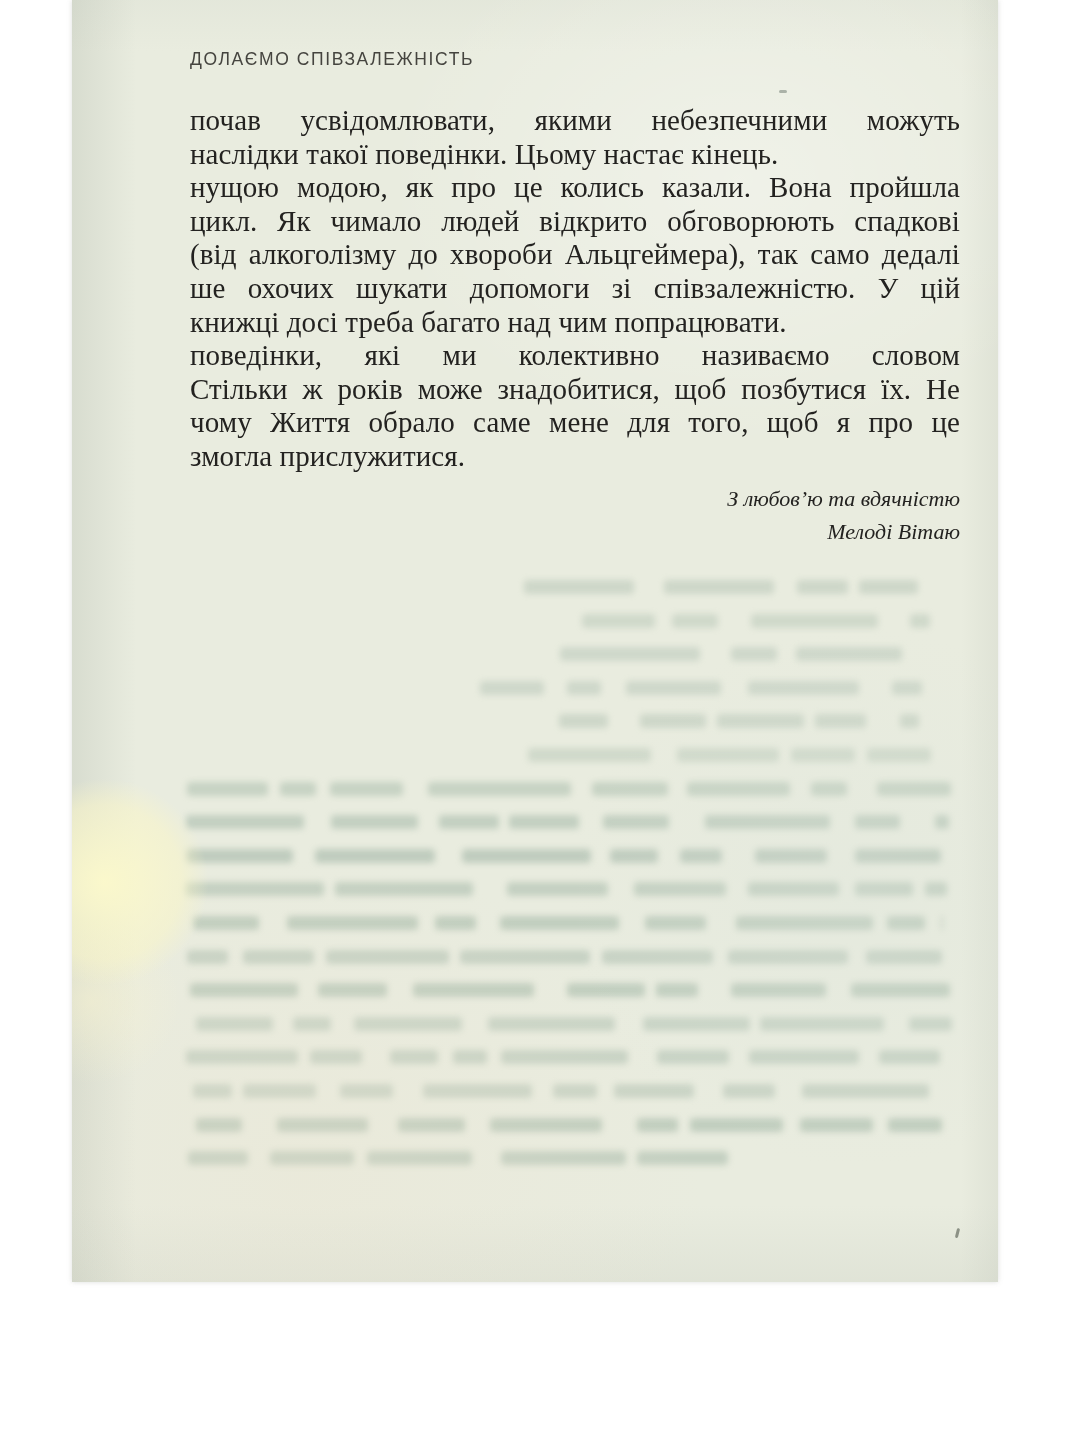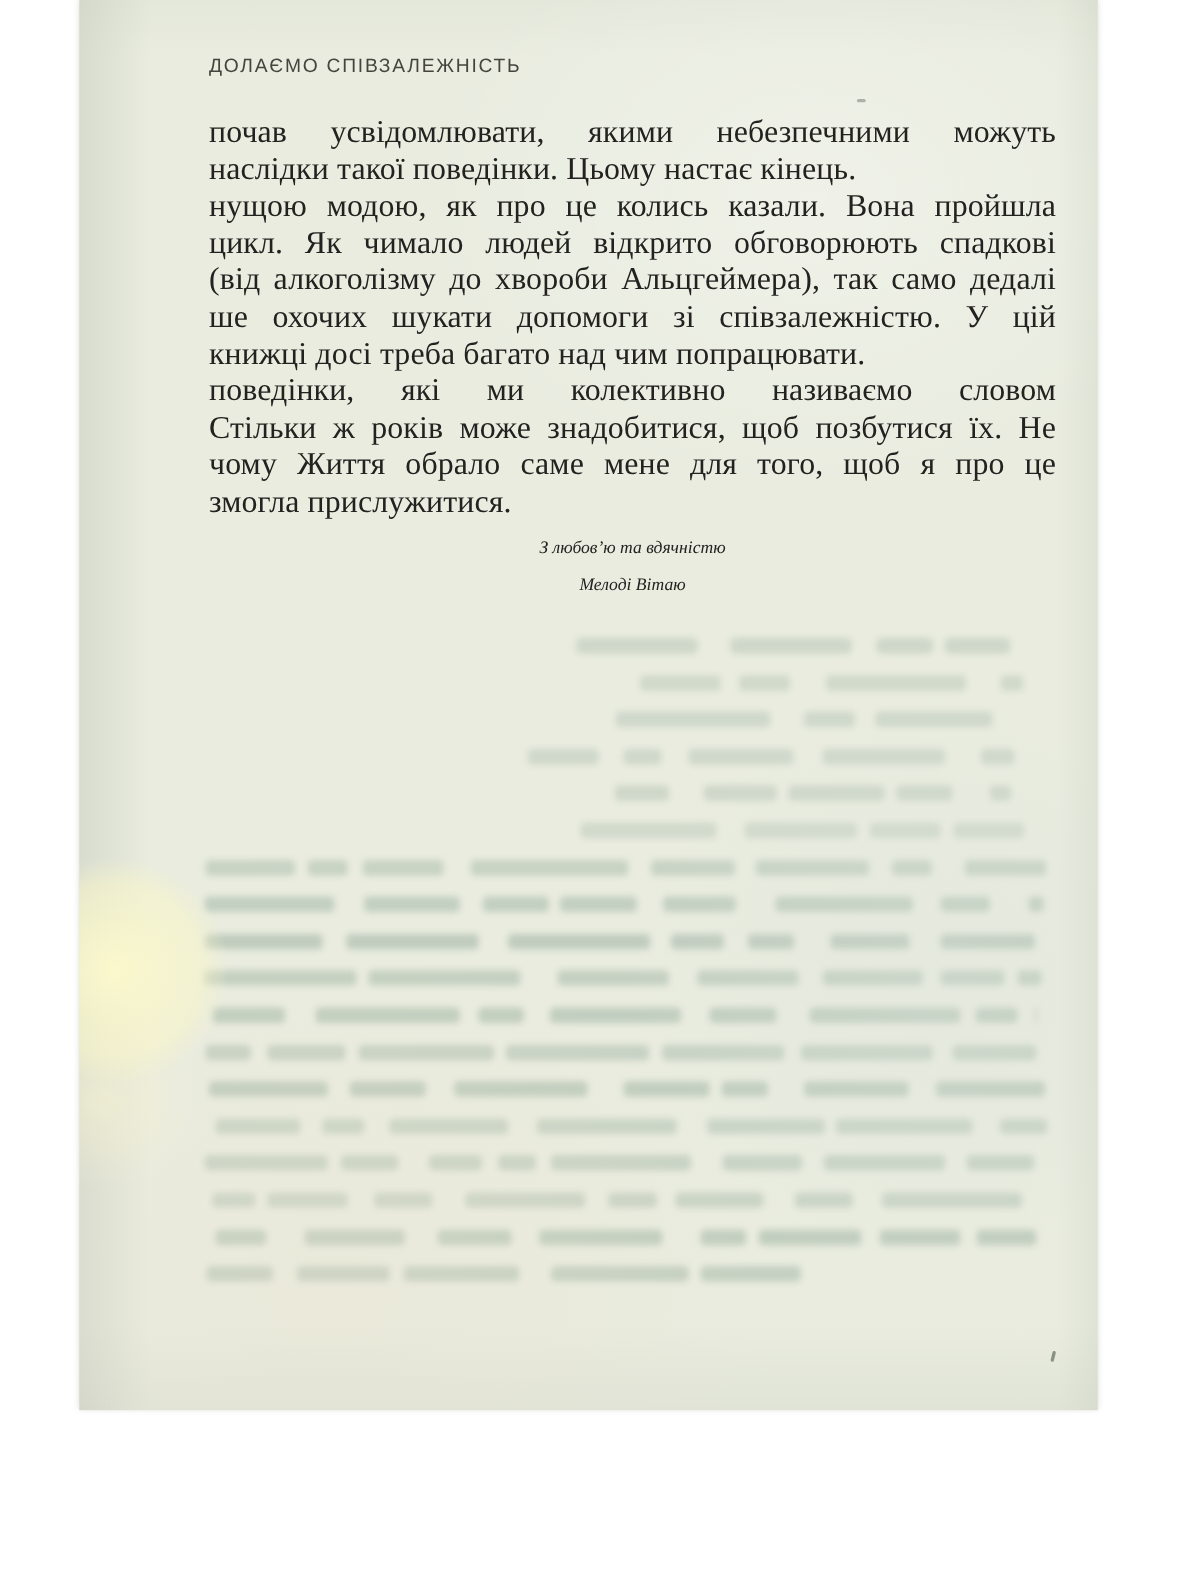"З любов’ю та вдячністю" .sig-line { font-size: 16px -> 22px; text-align: center -> none }
